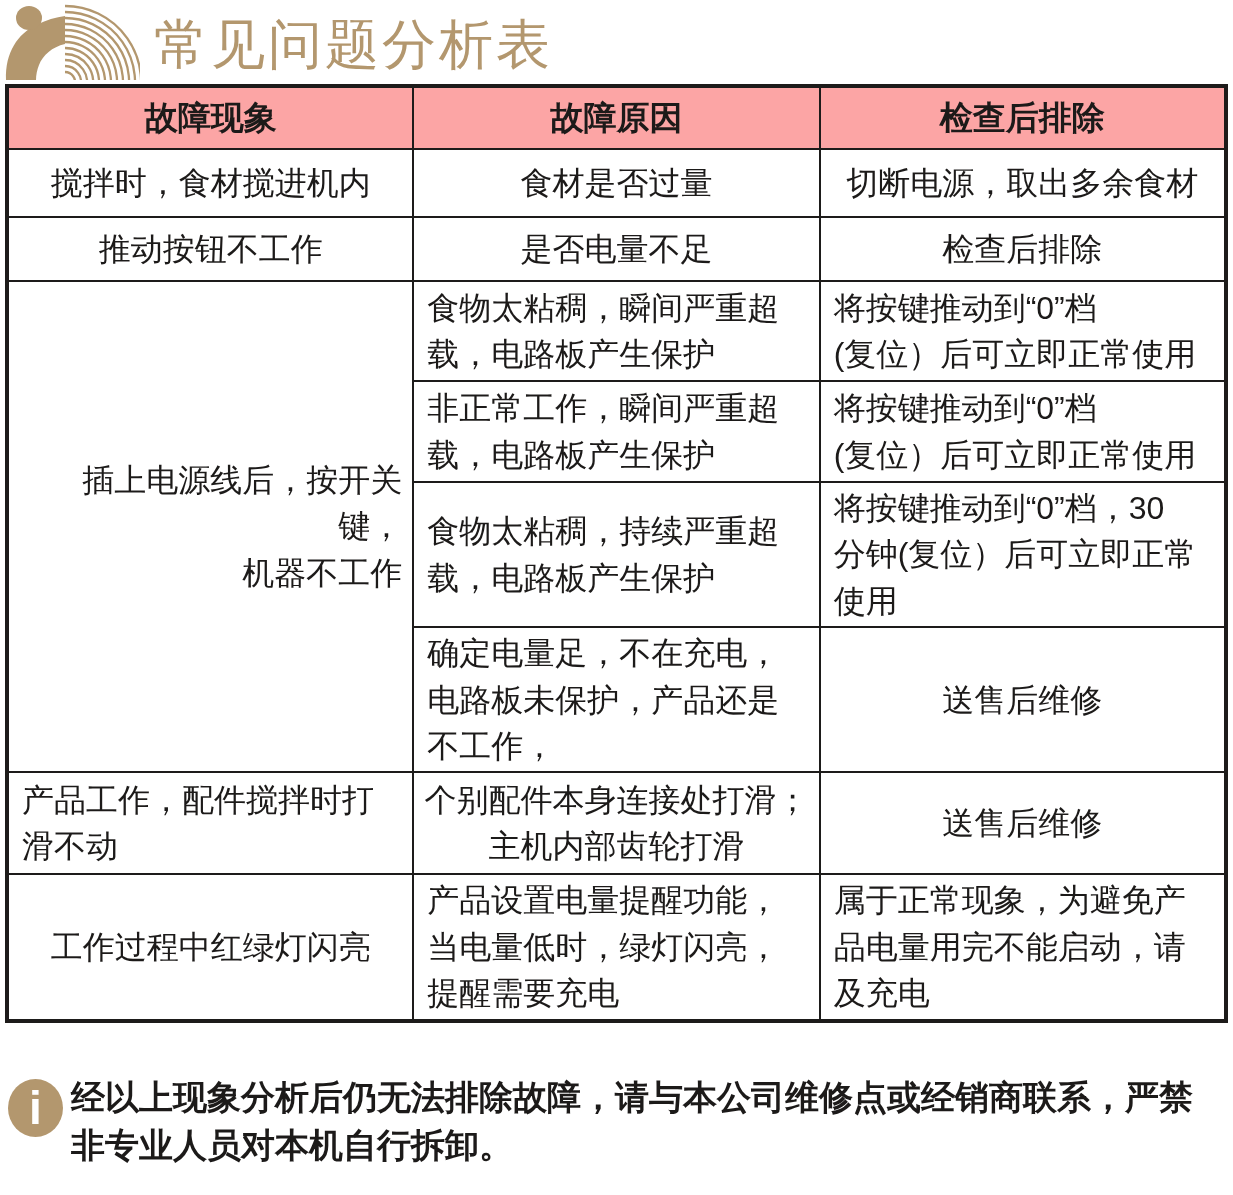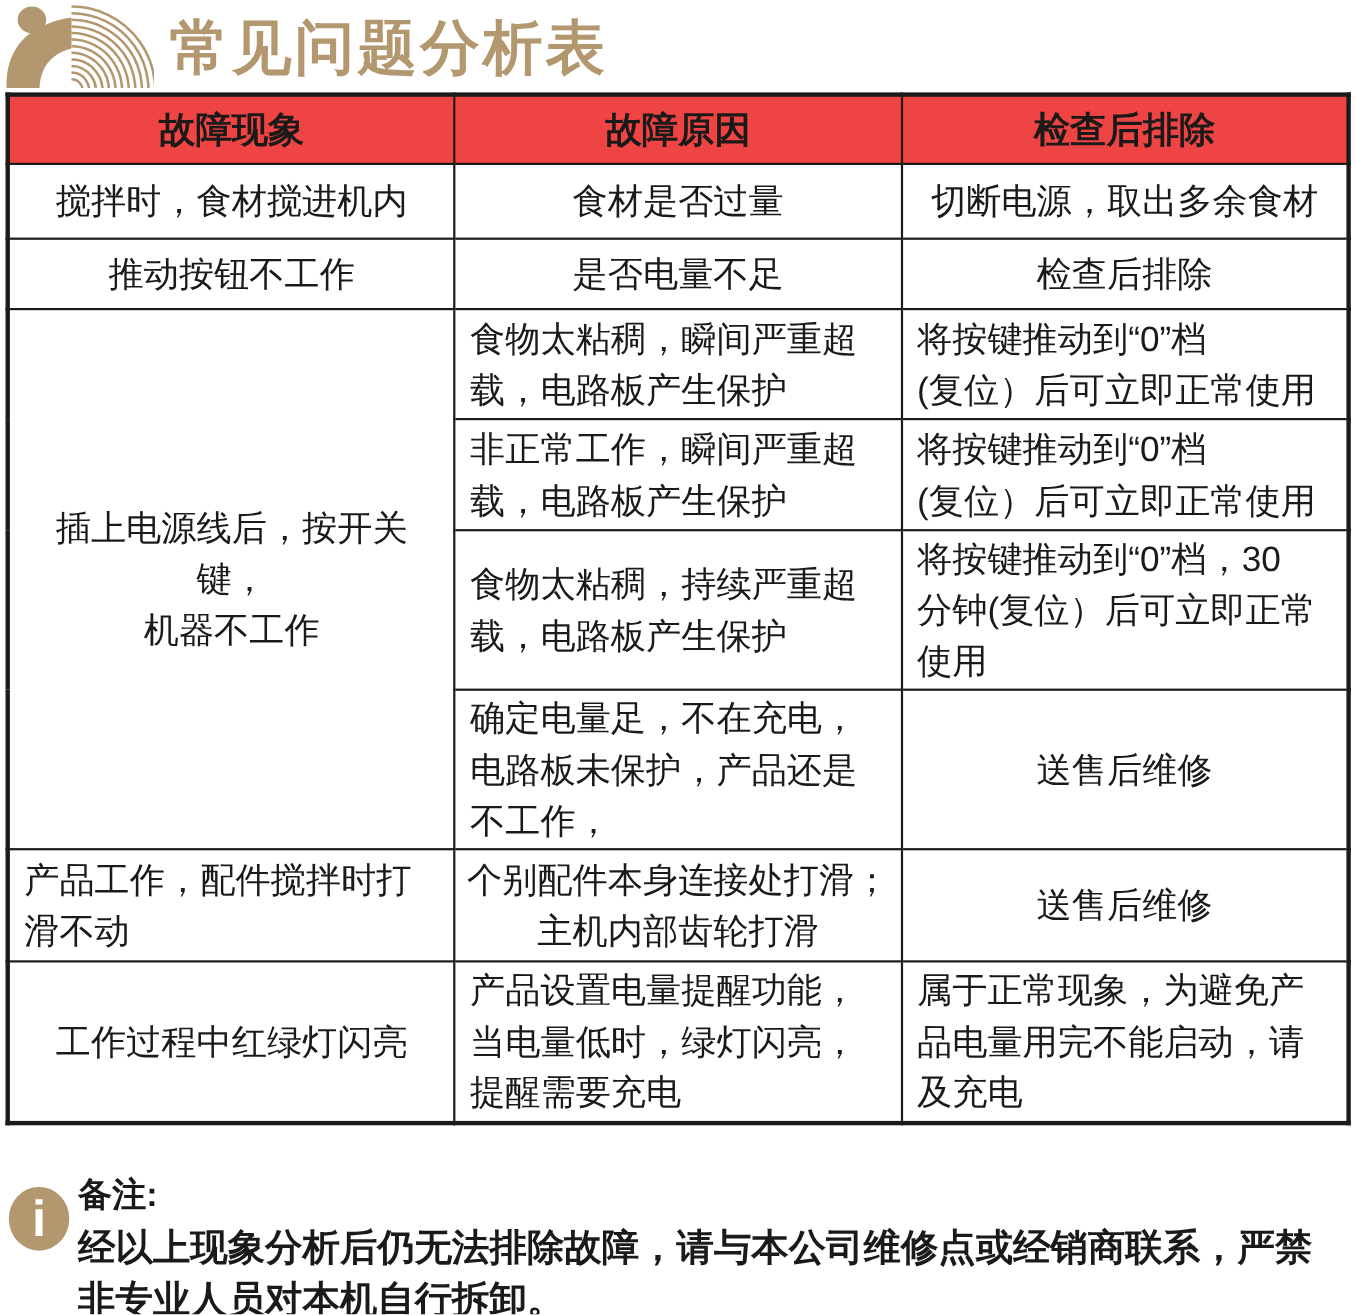"常见问题分析表" .page-title { font-weight: bold -> normal }
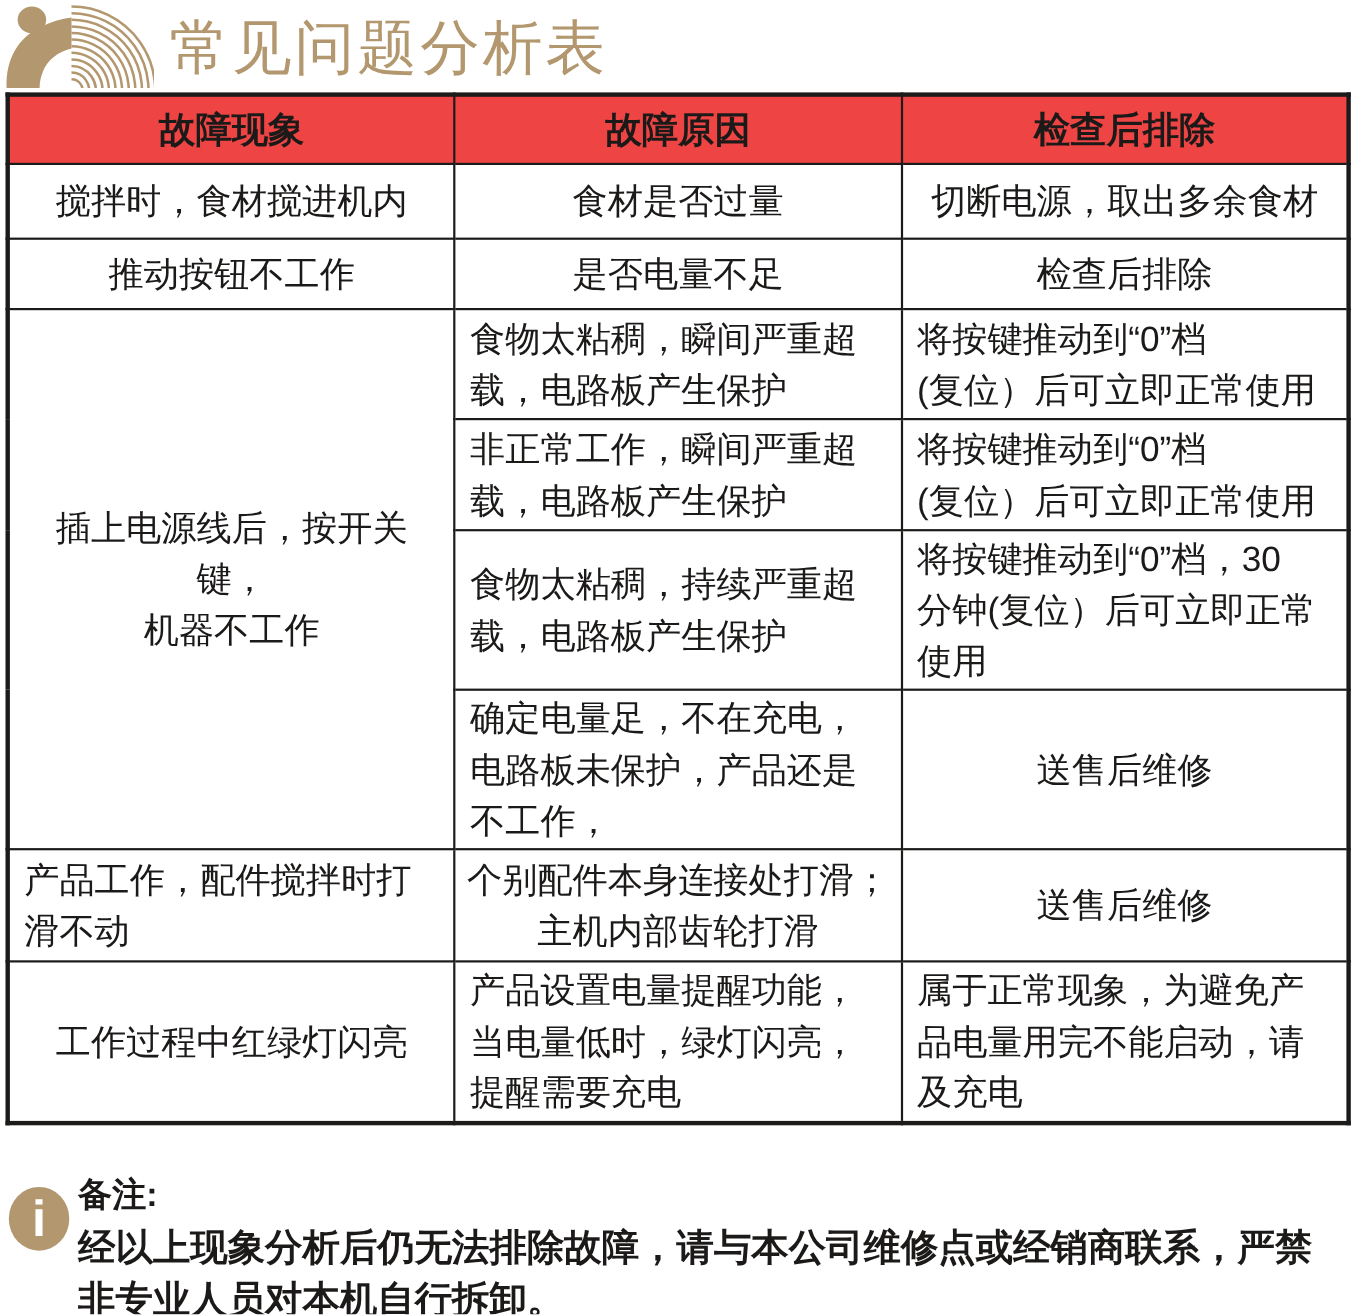"故障现象" .faq thead th { background: #ef4444 -> #fca5a5 }
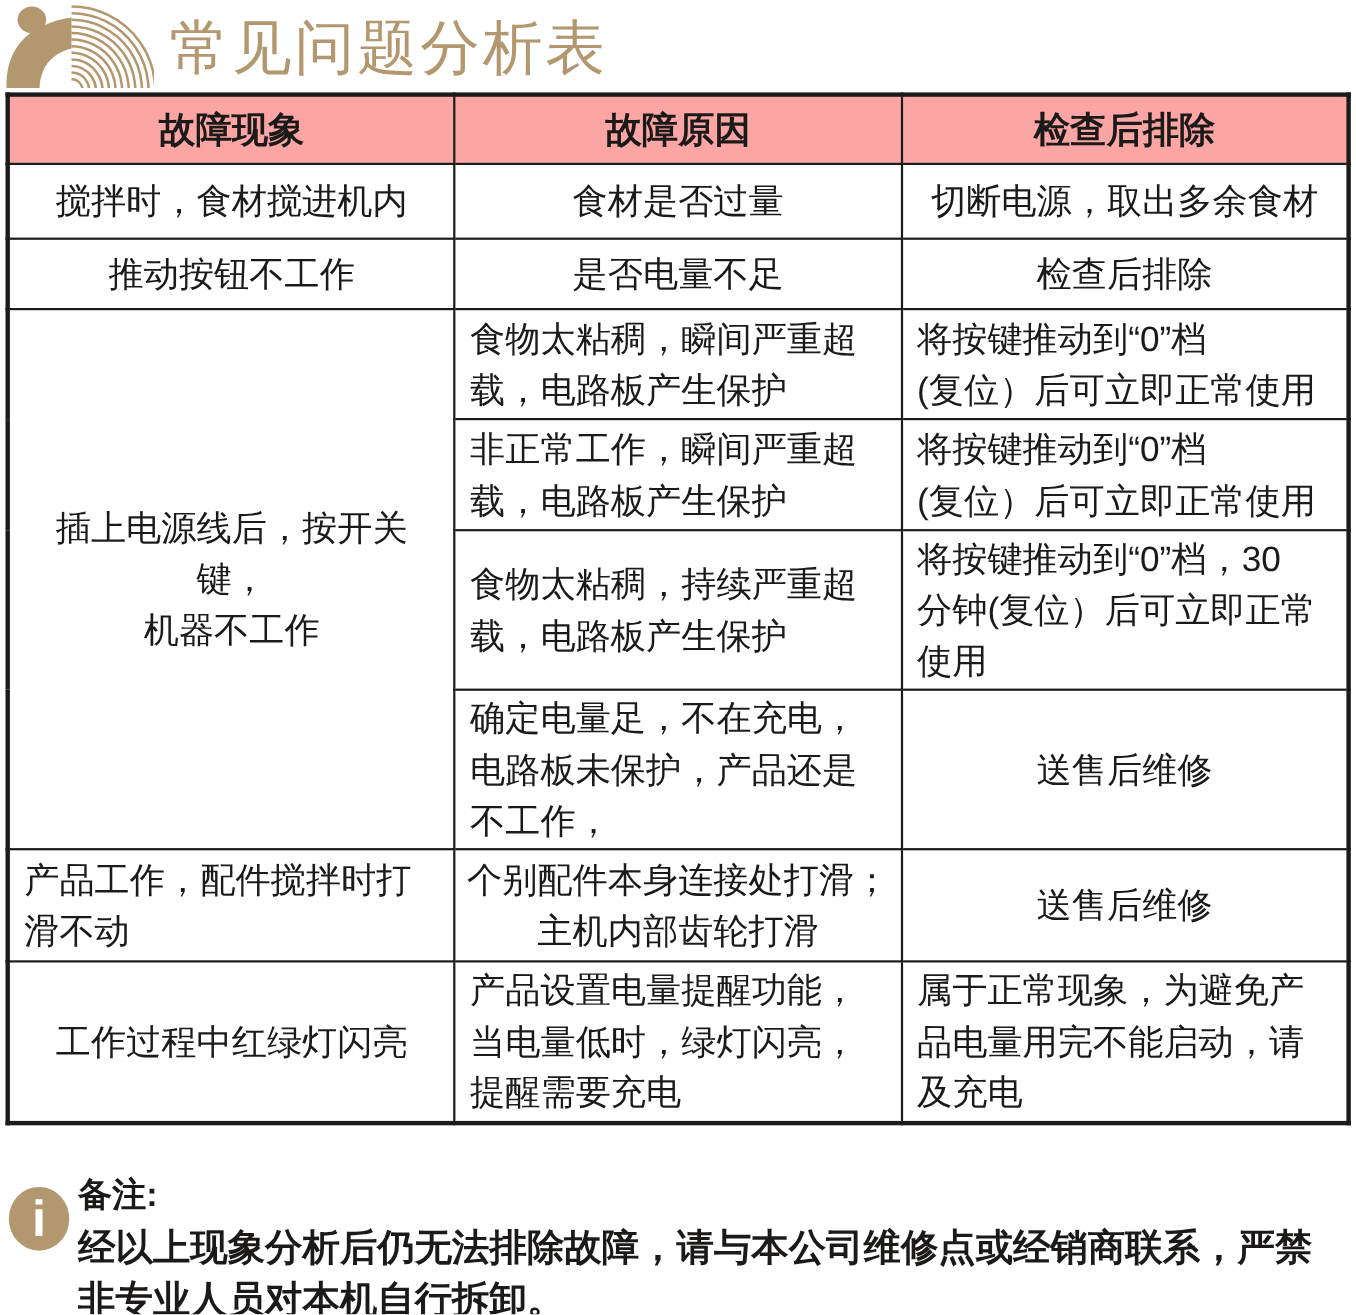"插上电源线后，按开关键，" .faq td.merged { text-align: center -> right }
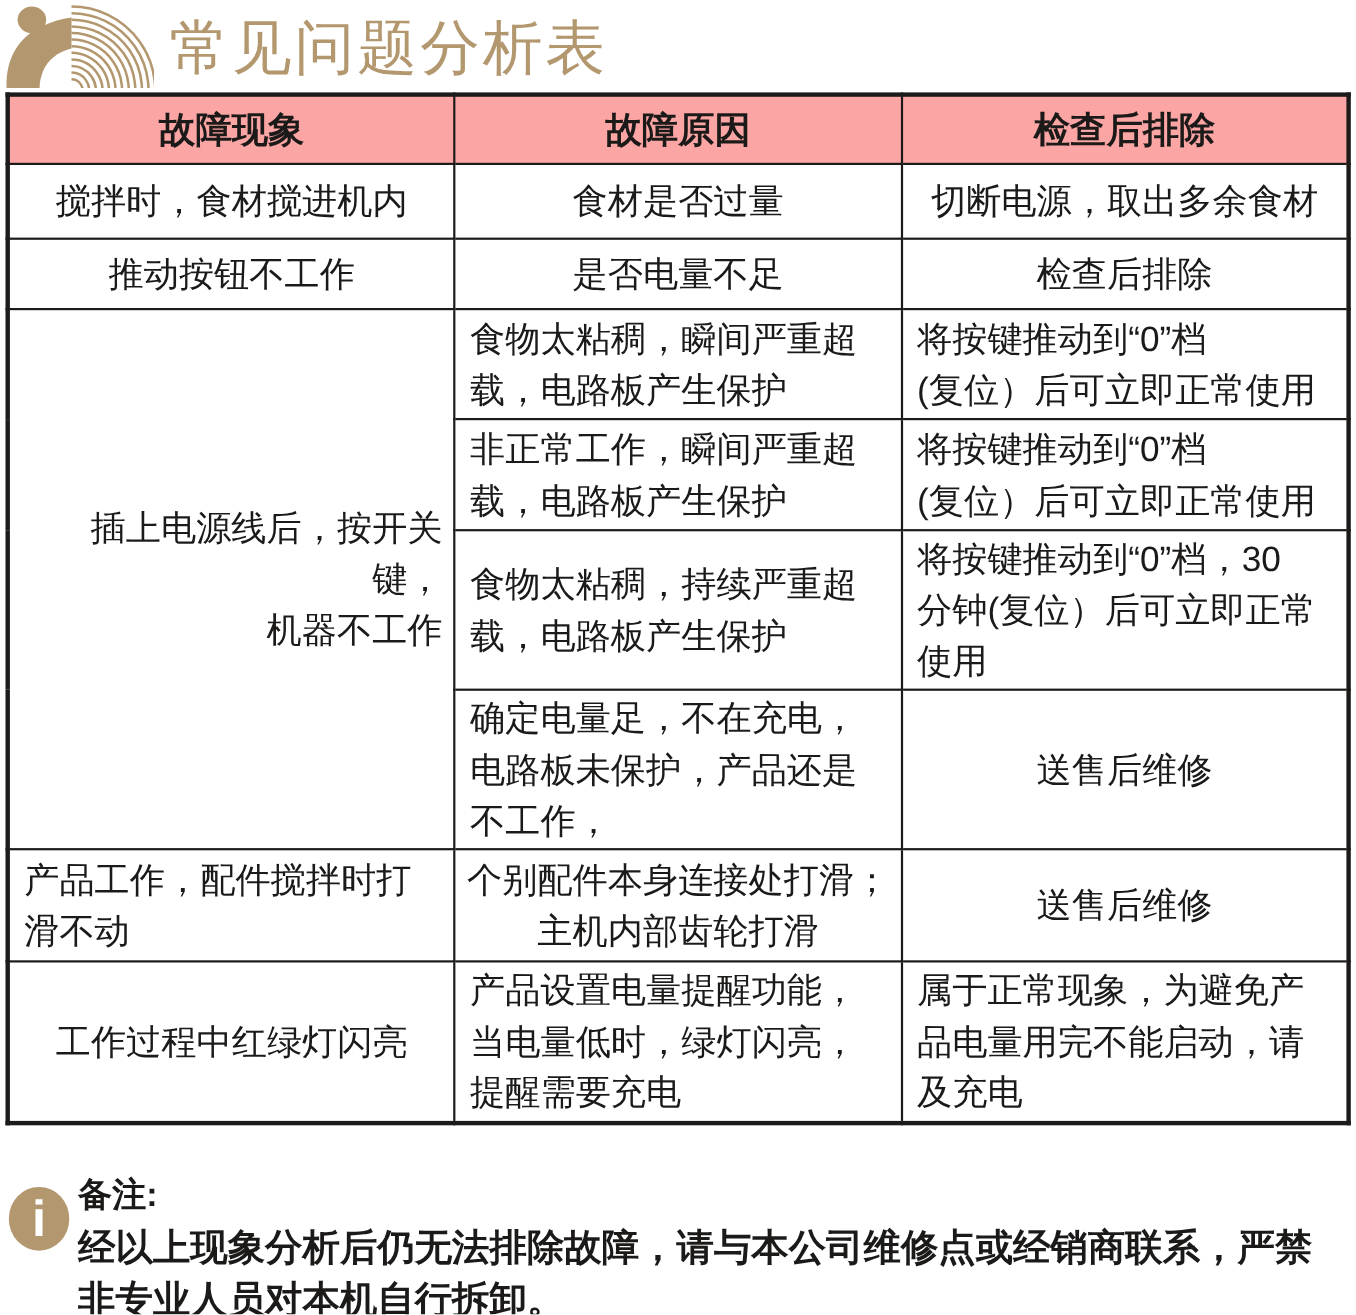"备注:" div.note-label { html: <div>备注:</div> -> none }
